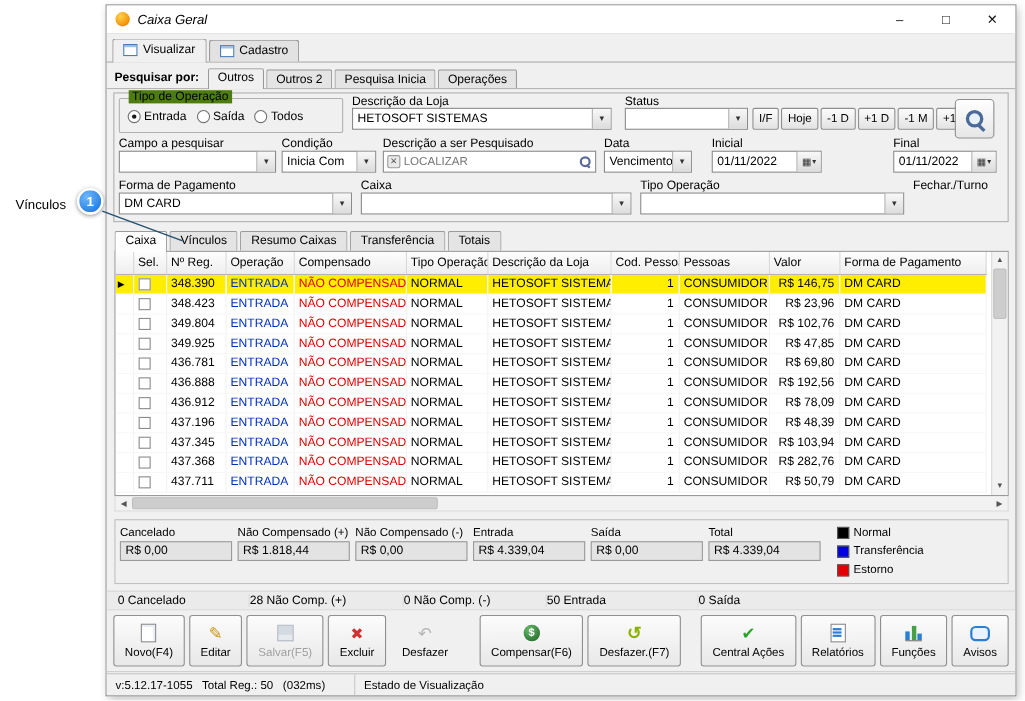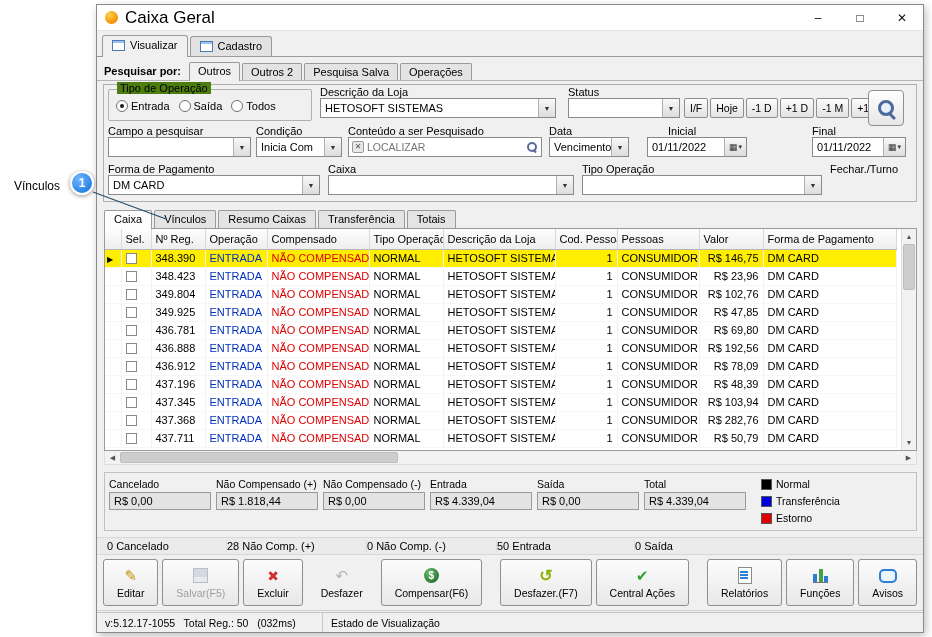"Caixa Geral" .title-text { font-size: 17px -> 12px; font-style: none -> italic }
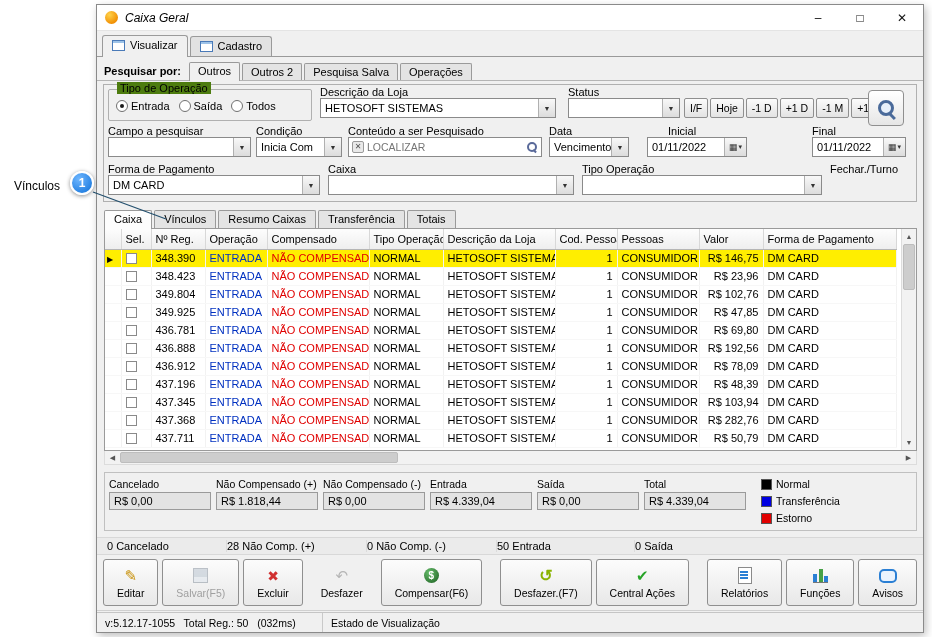"Pesquisa Salva" div.stab { text: Salva -> Inicia }
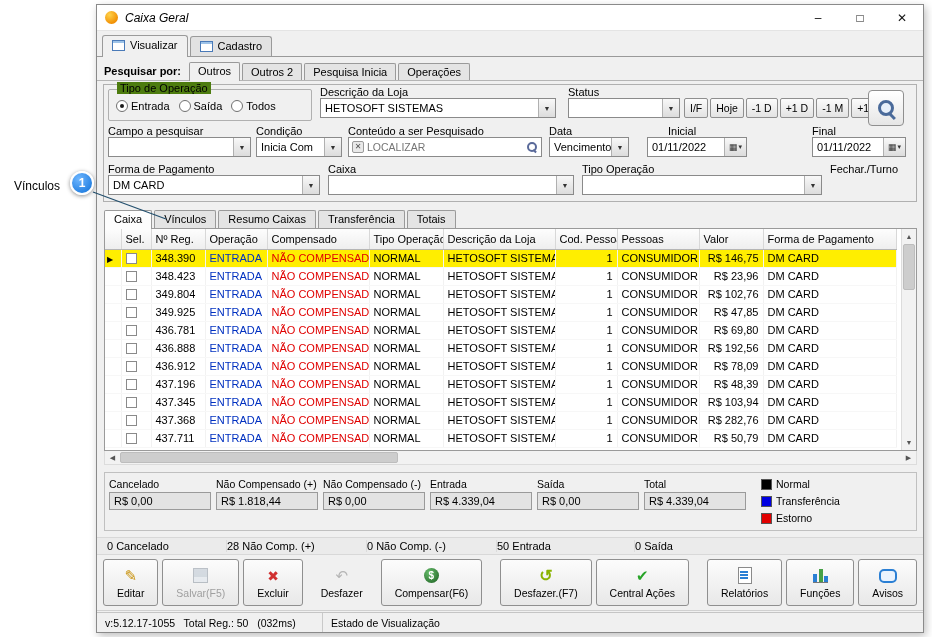"Conteúdo a ser Pesquisado" span.flabel { text: Conteúdo -> Descrição }
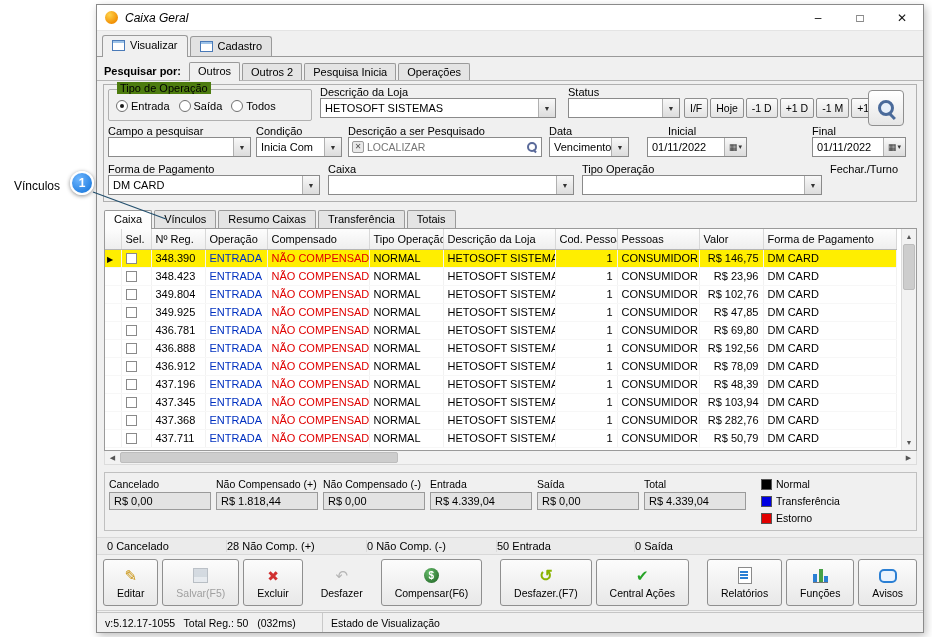"Inicial" span.flabel { margin-left: 21px -> none }
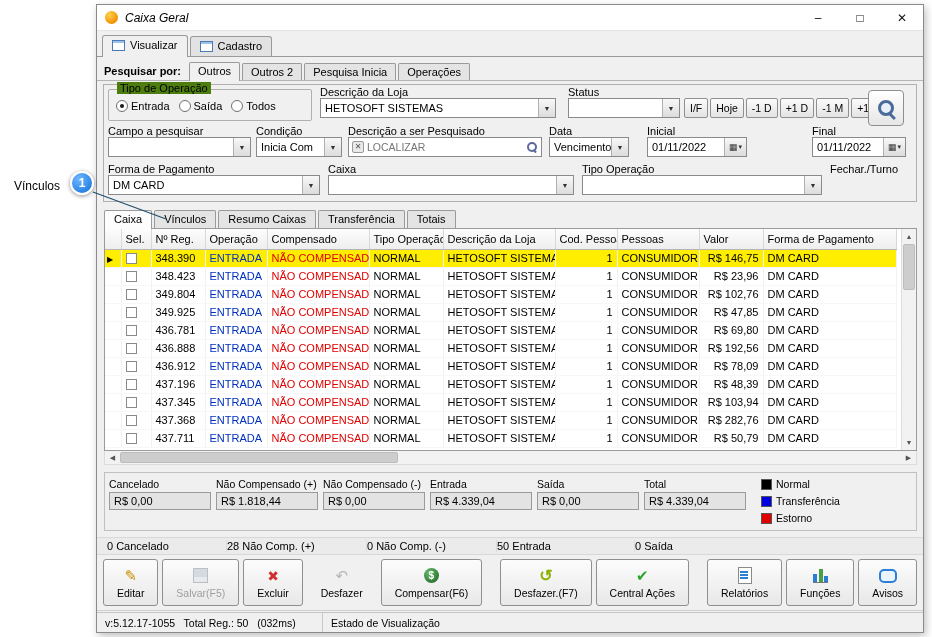"Novo(F4)" button.tb-btn { html: none -> <button> <span></span> <span>Novo(F4)</span> </button> }
